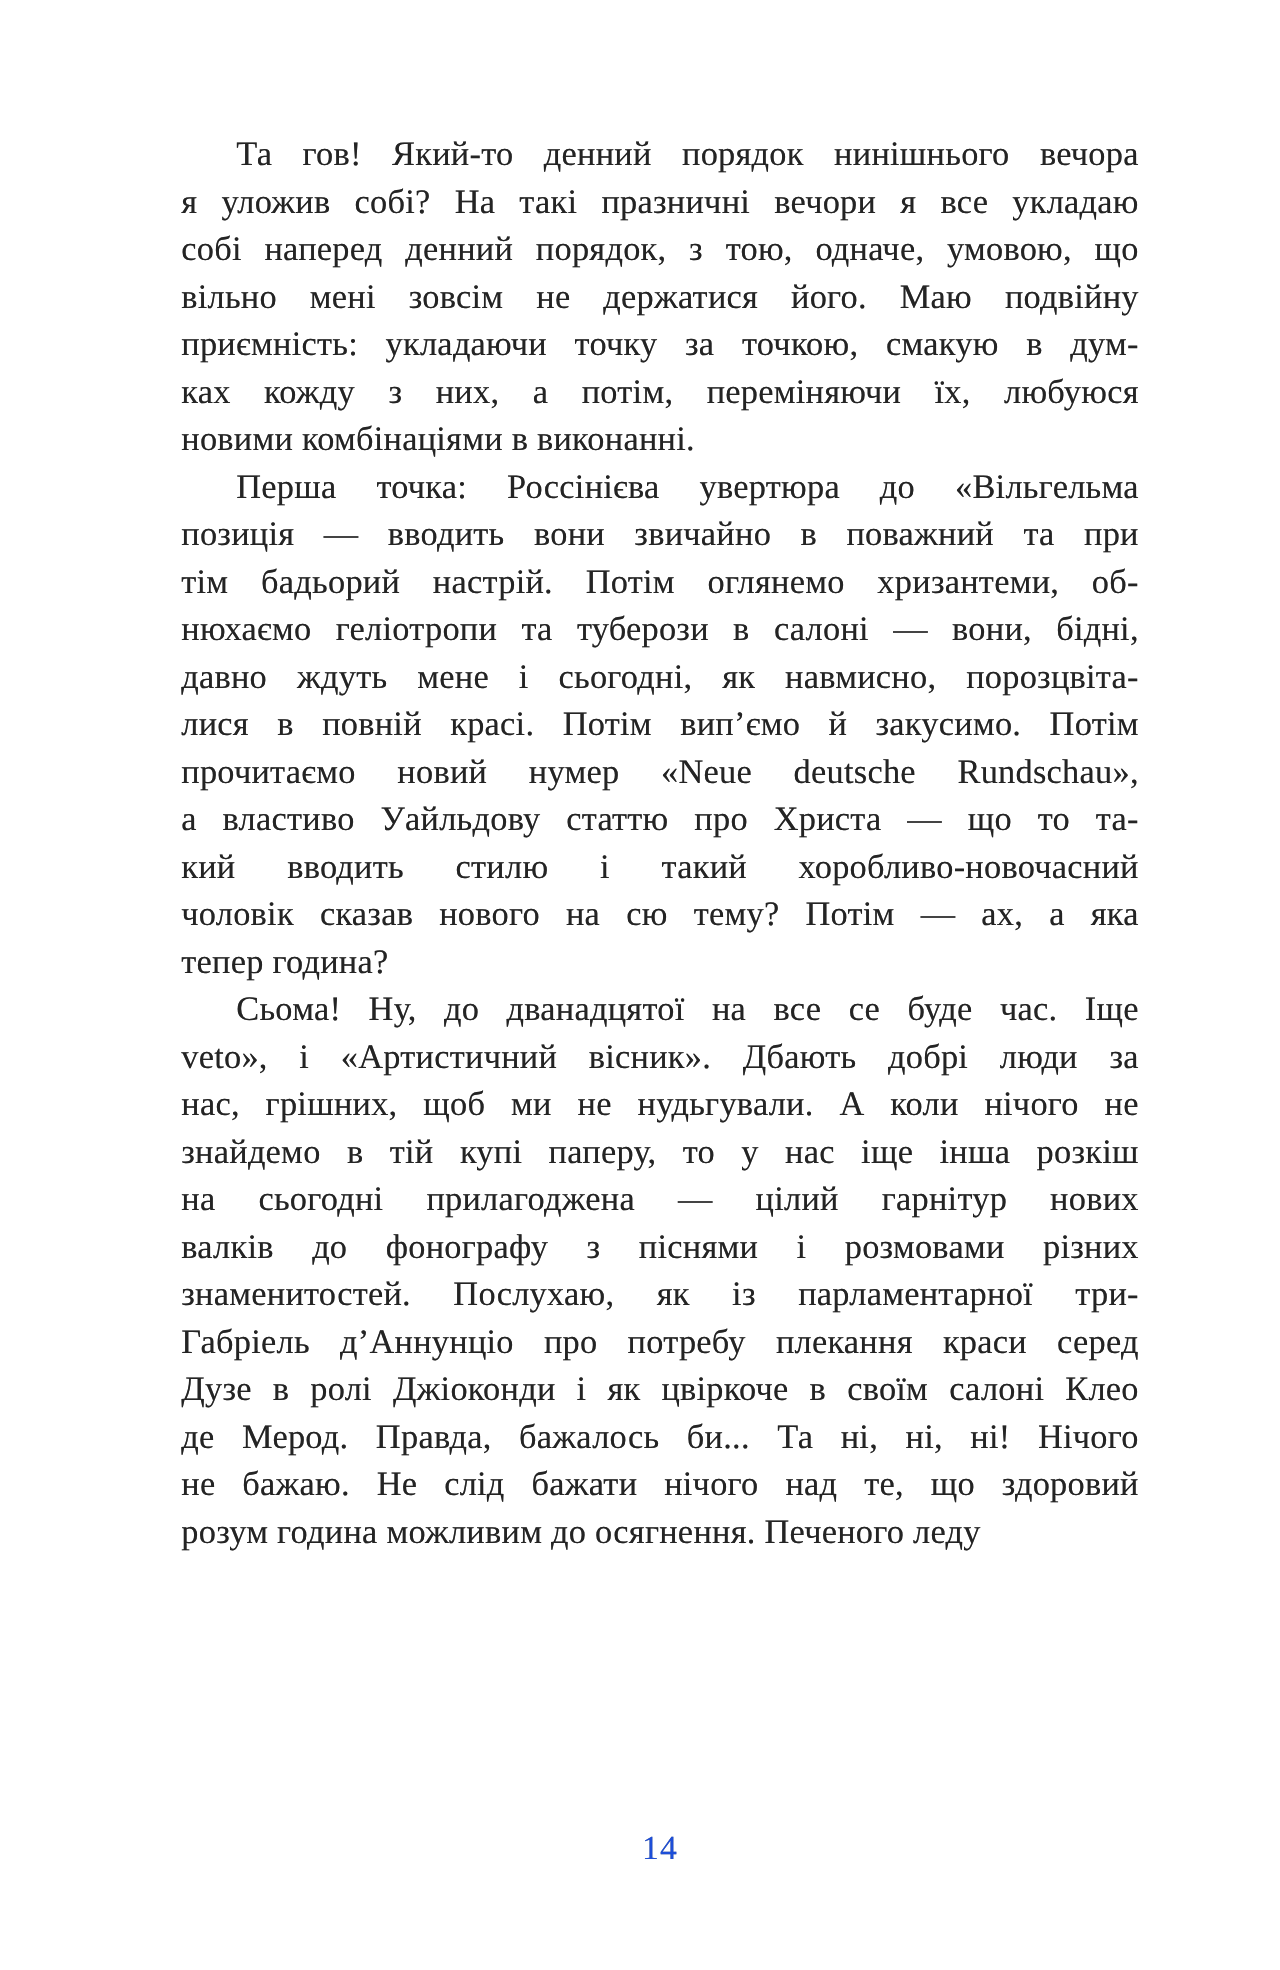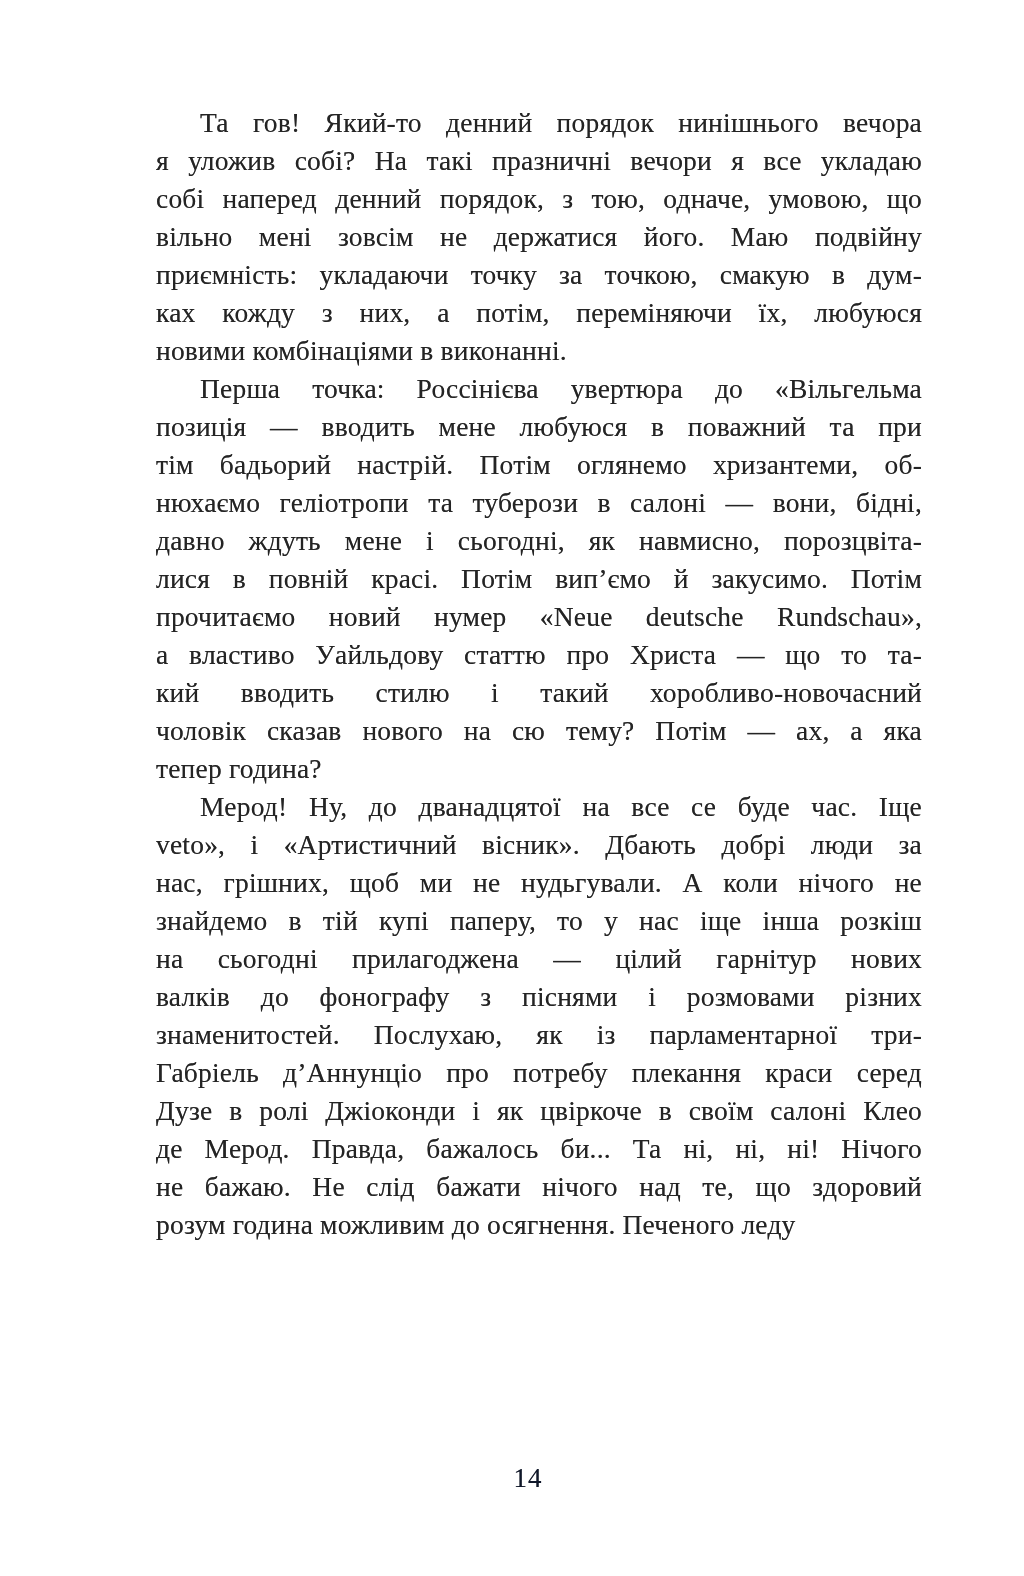"Та гов! Який-то денний порядок" .text-block { left: 156px -> 145px }
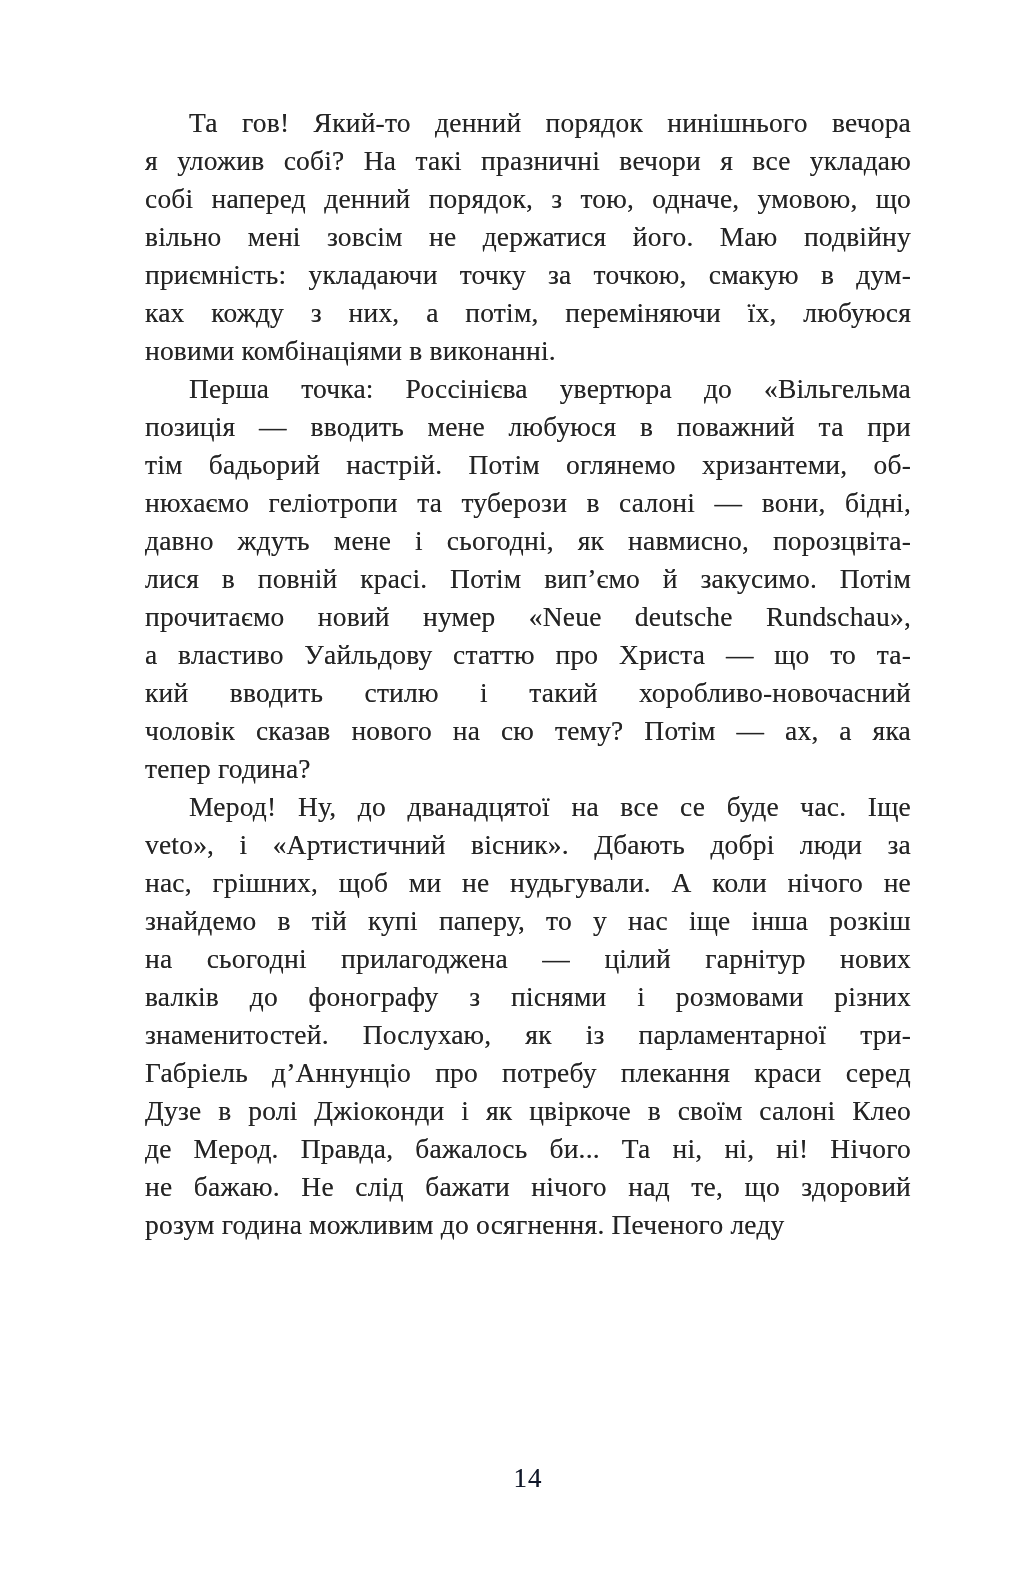"позиція — вводить мене любуюся" div.line { text: мене любуюся -> вони звичайно }
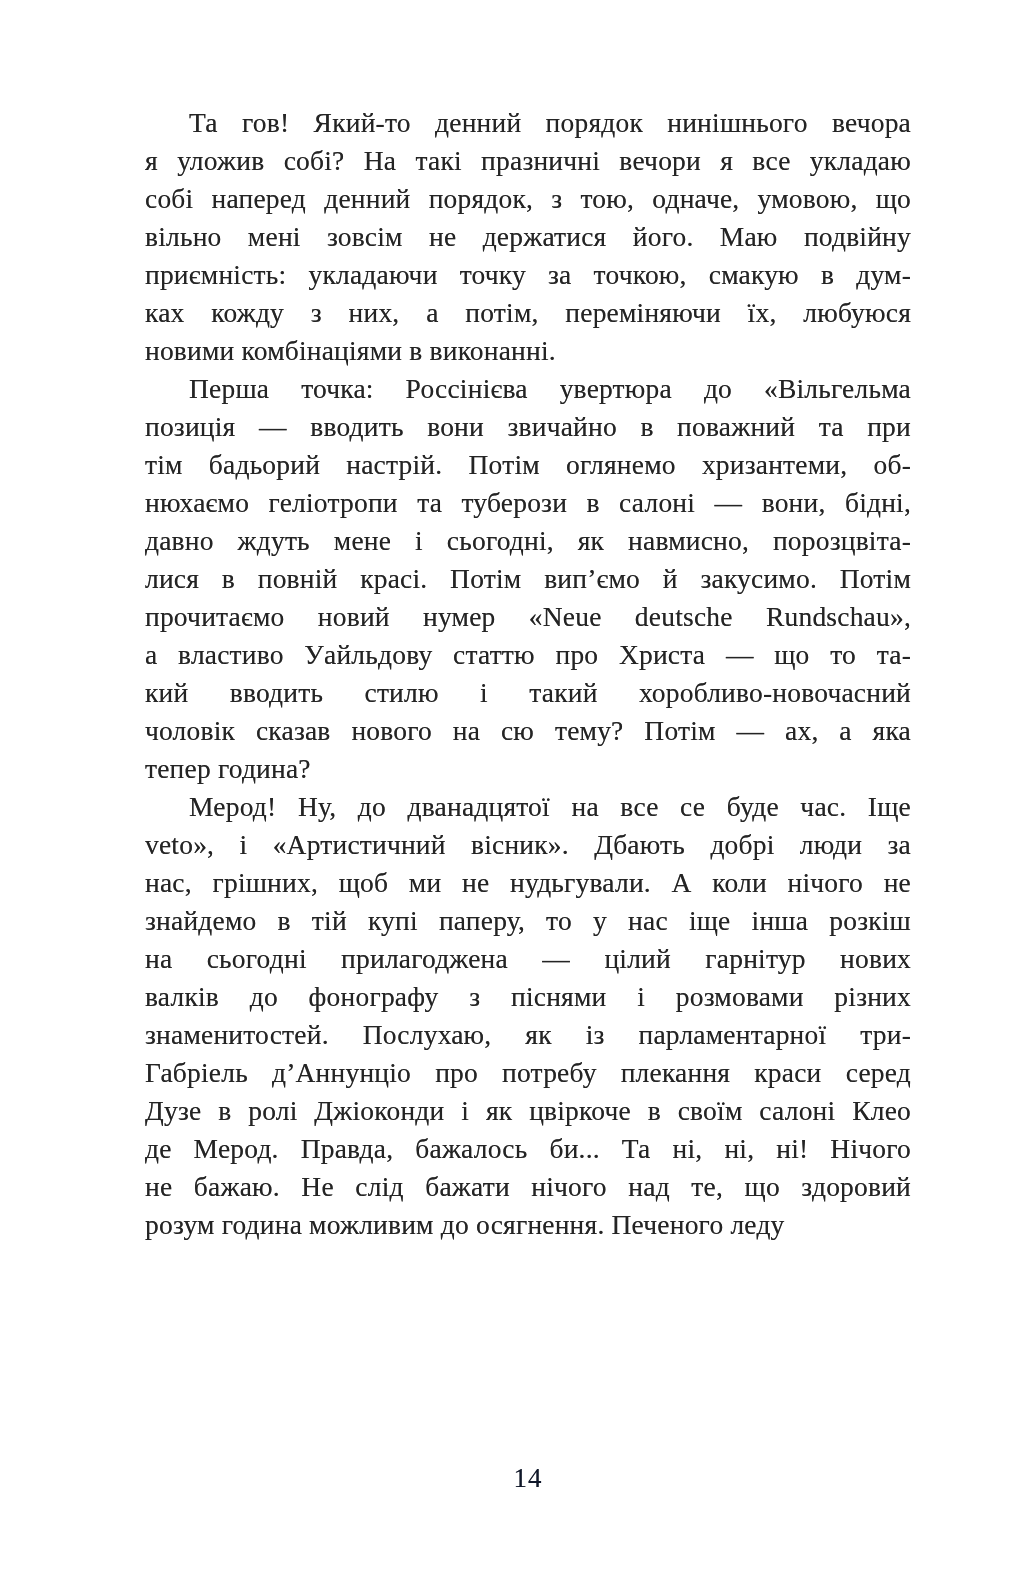"Мерод! Ну, до дванадцятої на" div.line { text: Мерод -> Сьома }
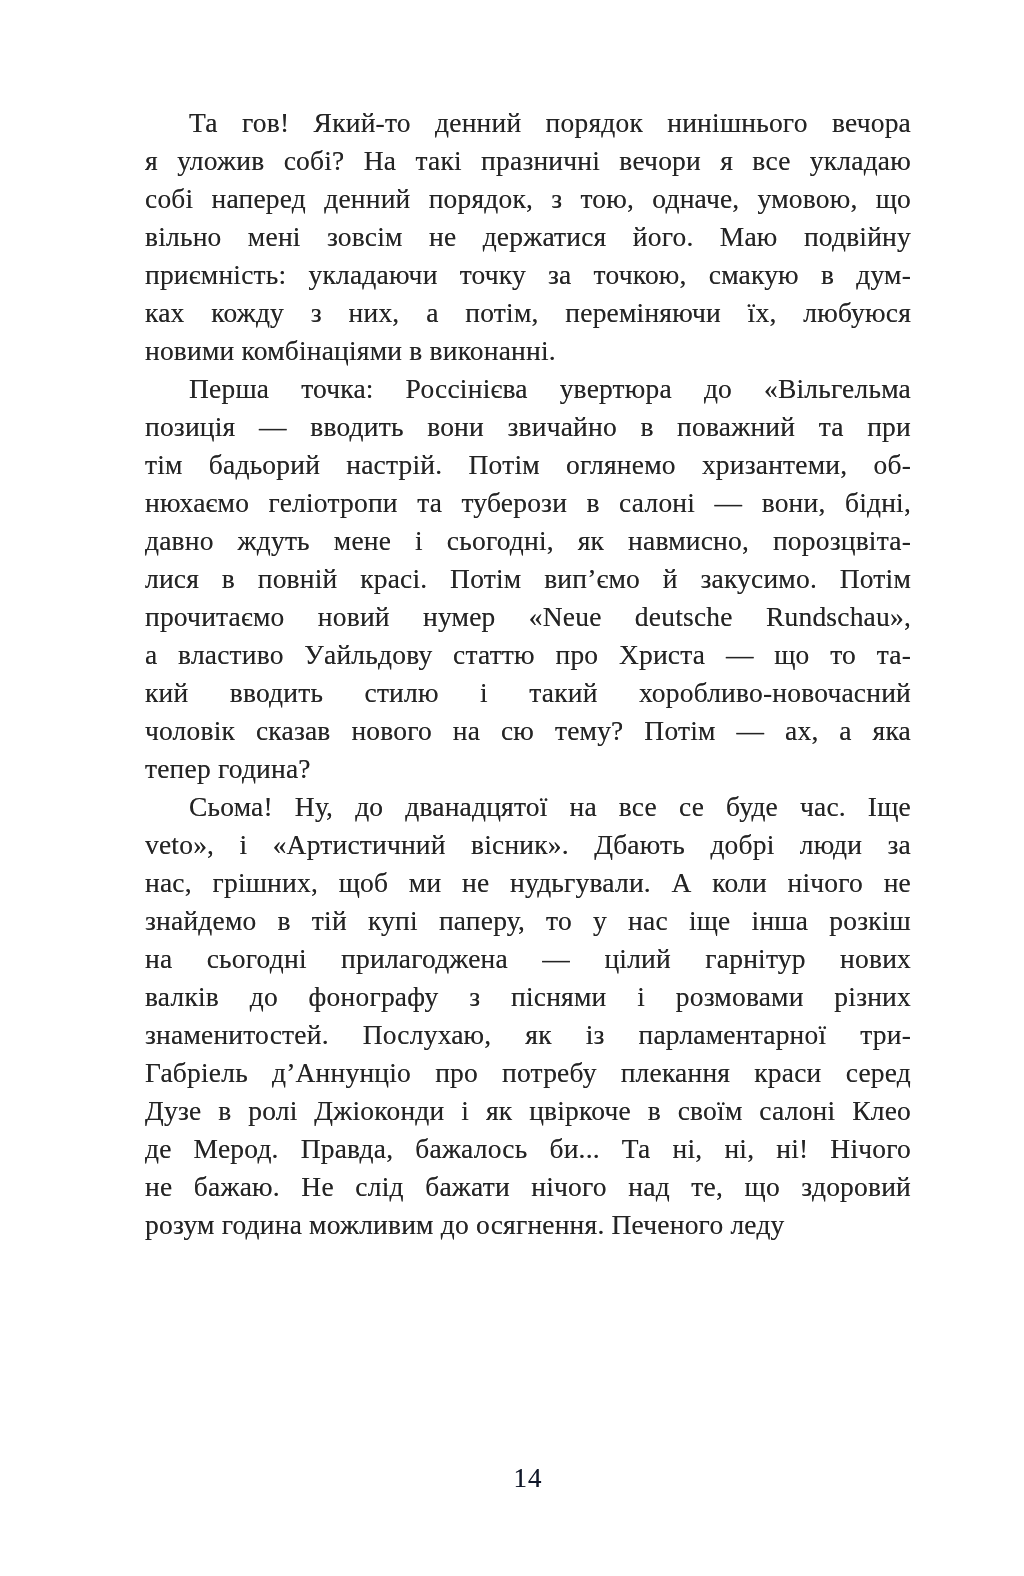"14" .page-number { color: #0f172a -> #1d4ed8 }
